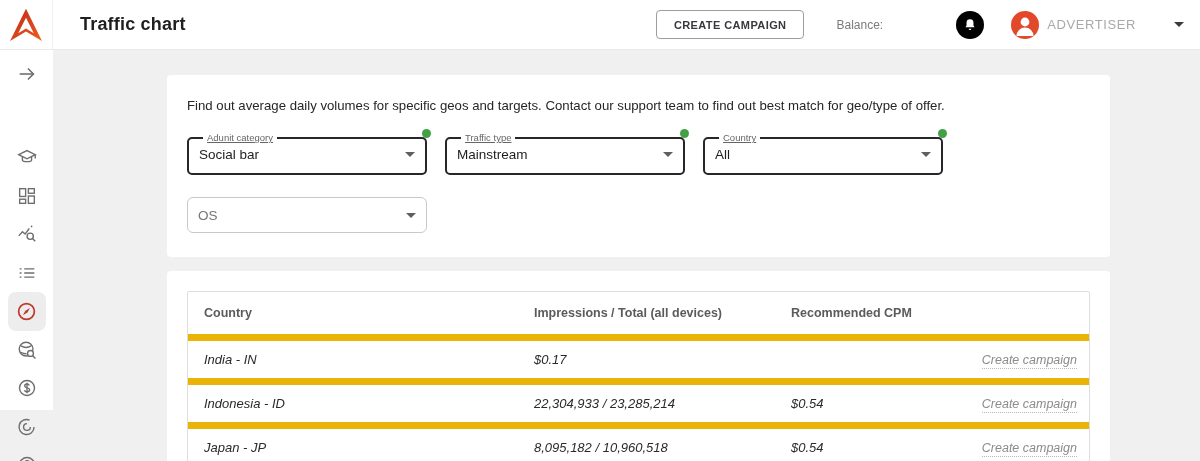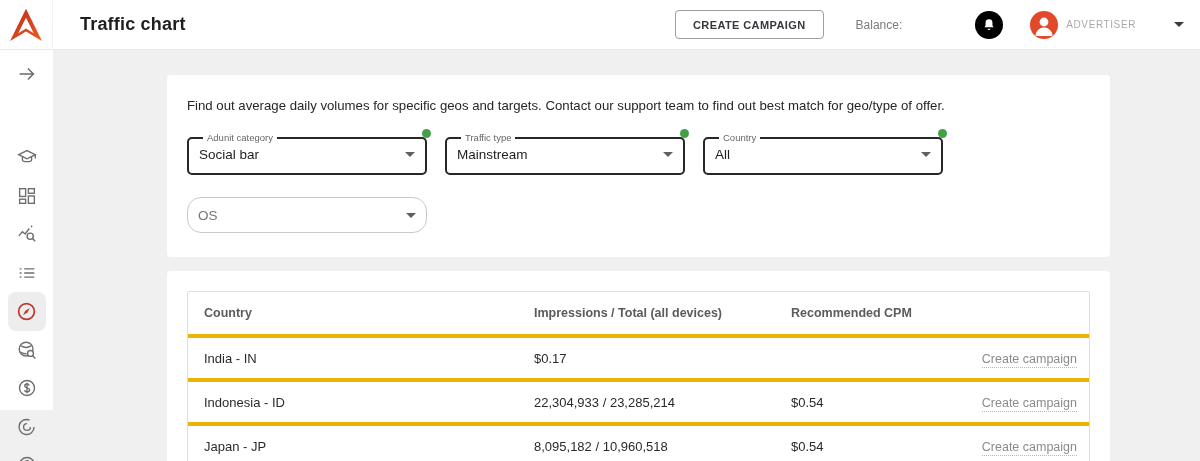"ADVERTISER" .advertiser { font-size: 10px -> 13px }
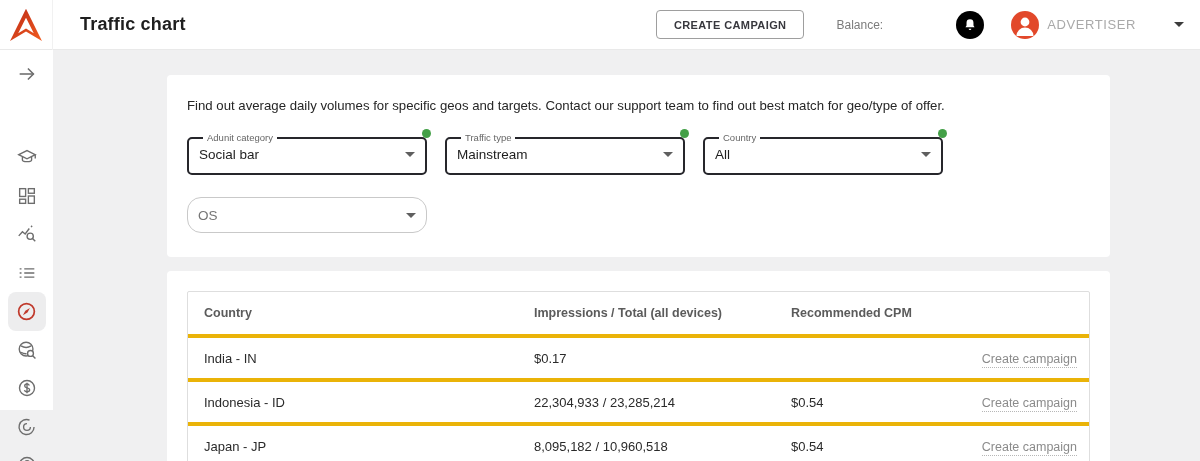"Adunit category" fieldset.mfield legend { text-decoration: none -> underline }
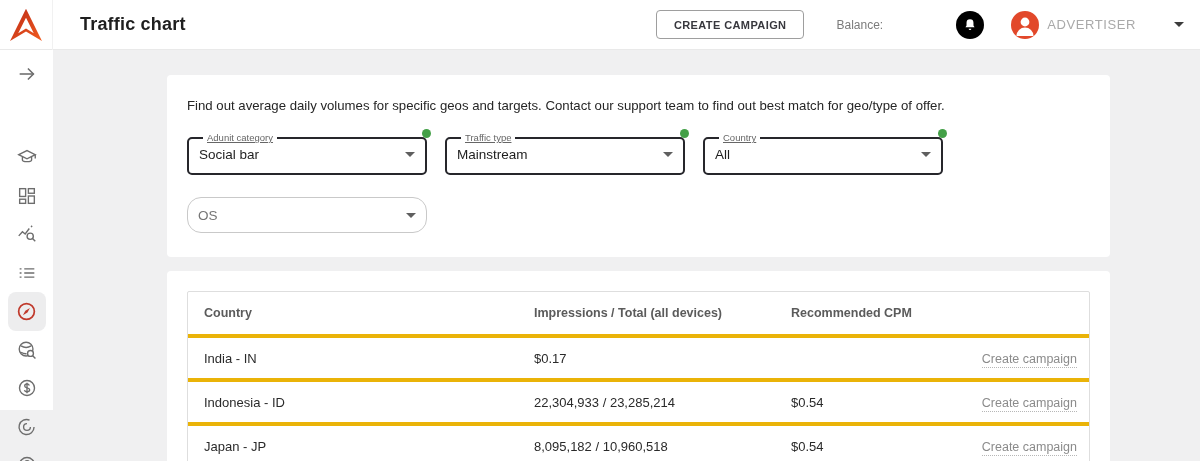"OS" .fld-plain { border-radius: 14px -> 6px }
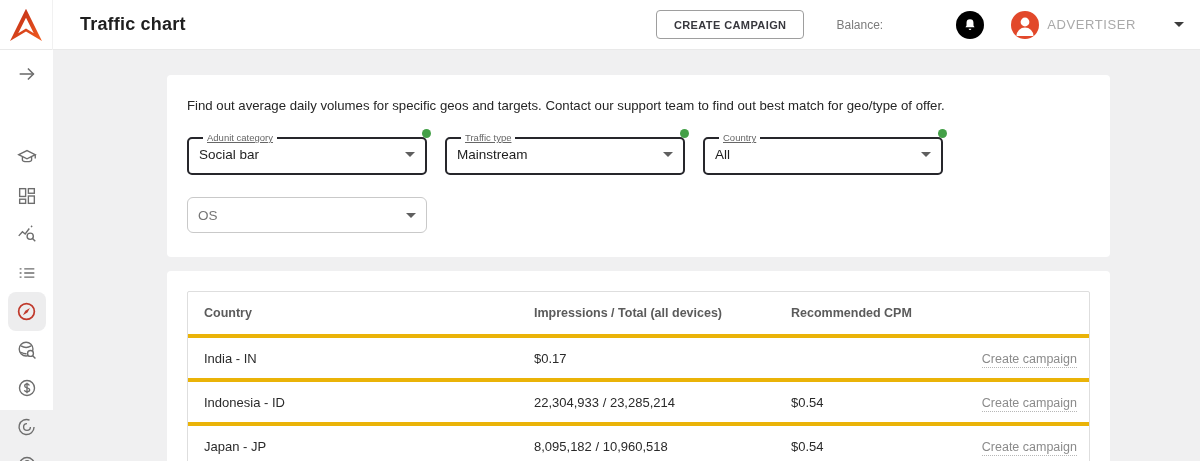"India - IN" .t-body-row { border-top: 4px solid #eab308 -> 7px solid #eab308; font-style: none -> italic }
